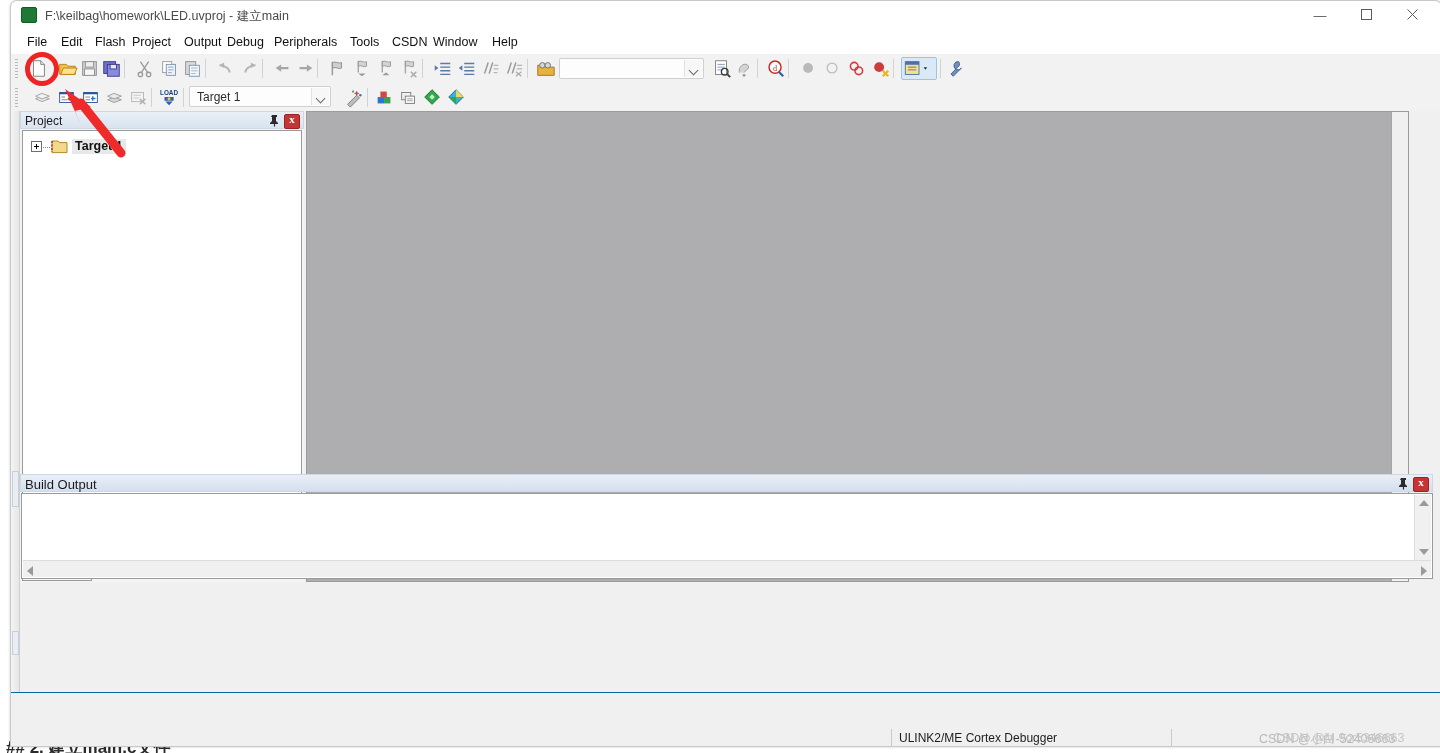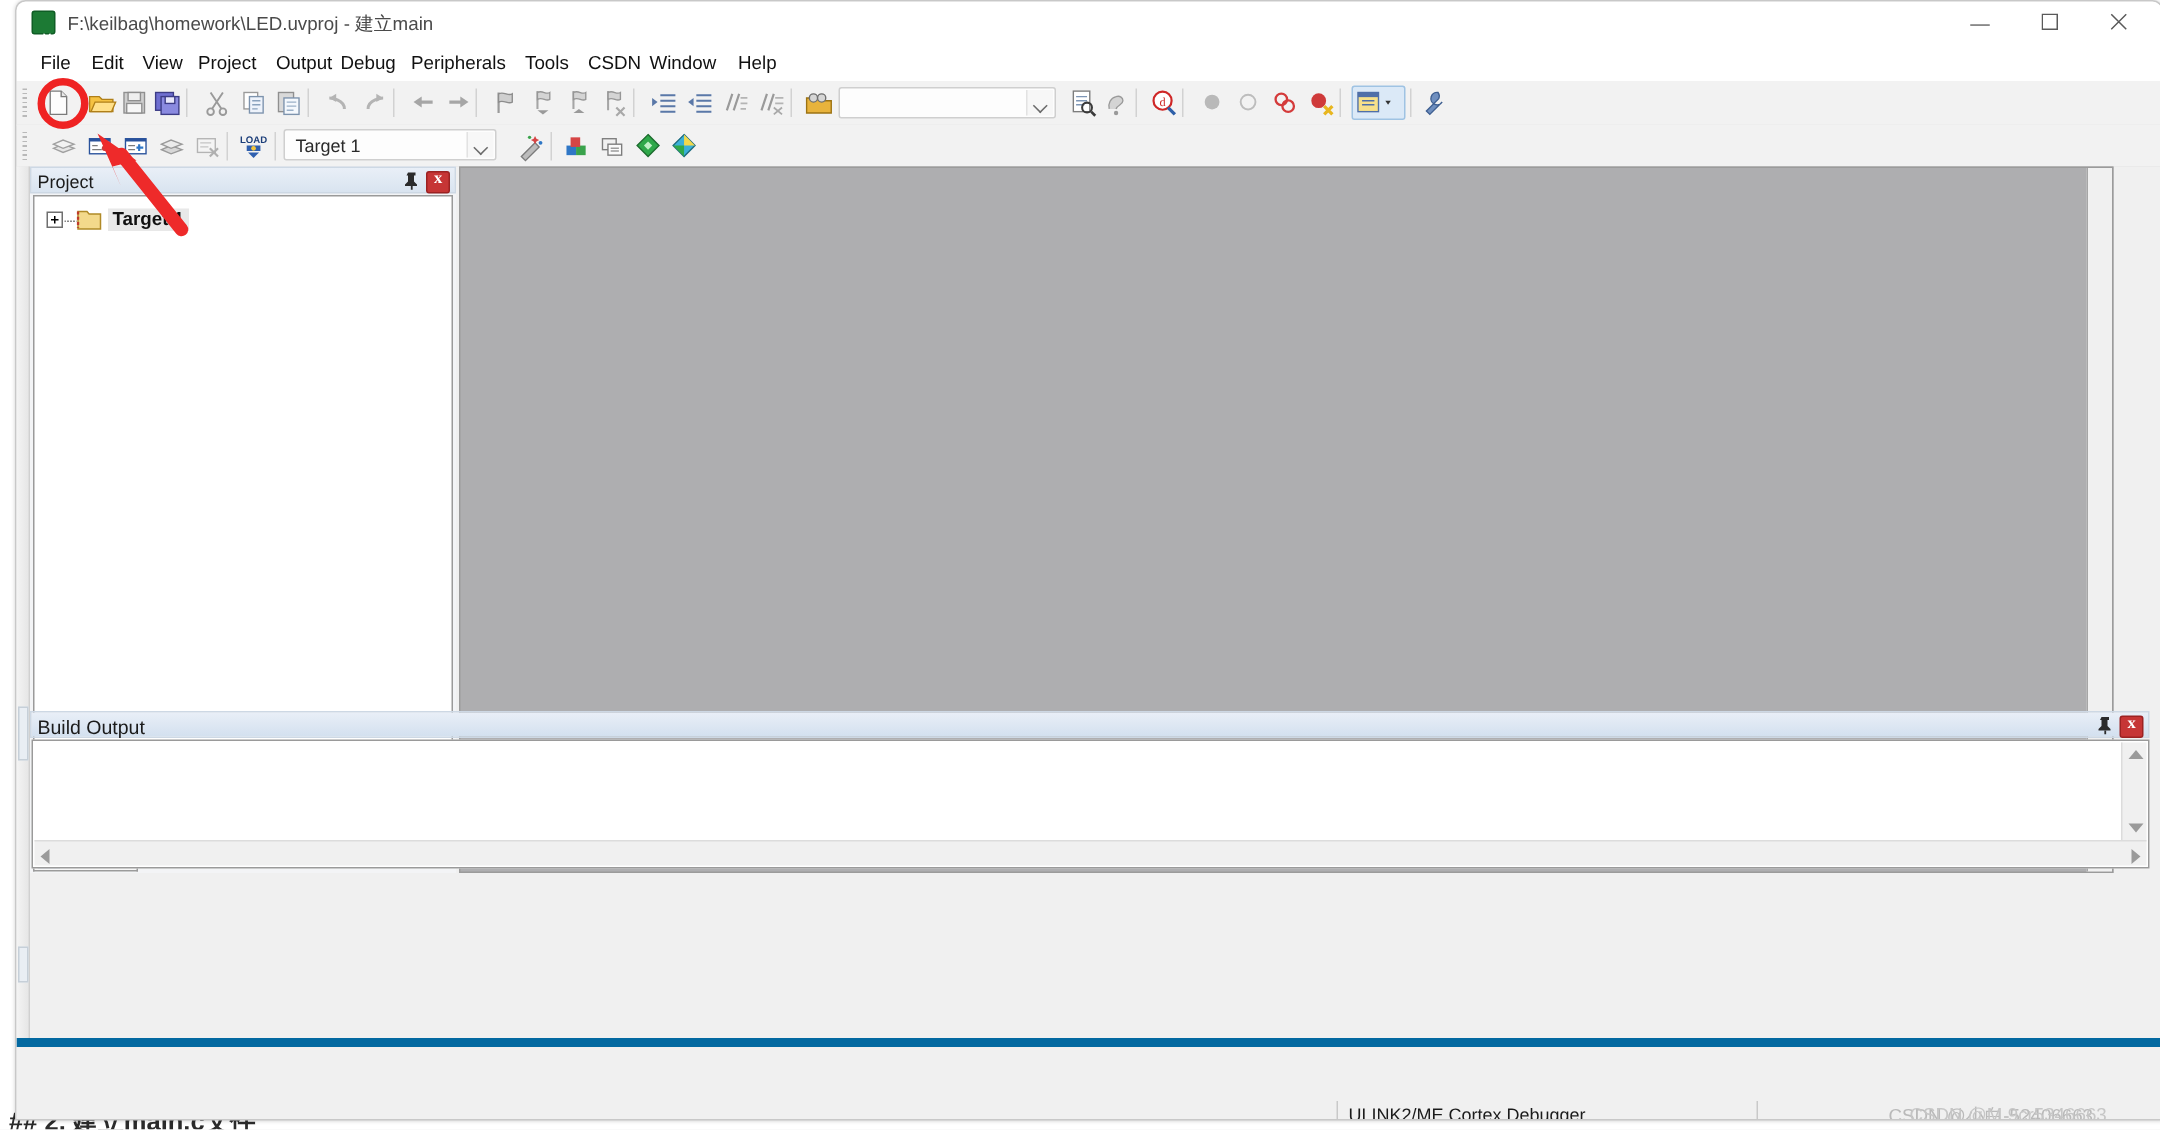"View" div.menu-item { text: View -> Flash }
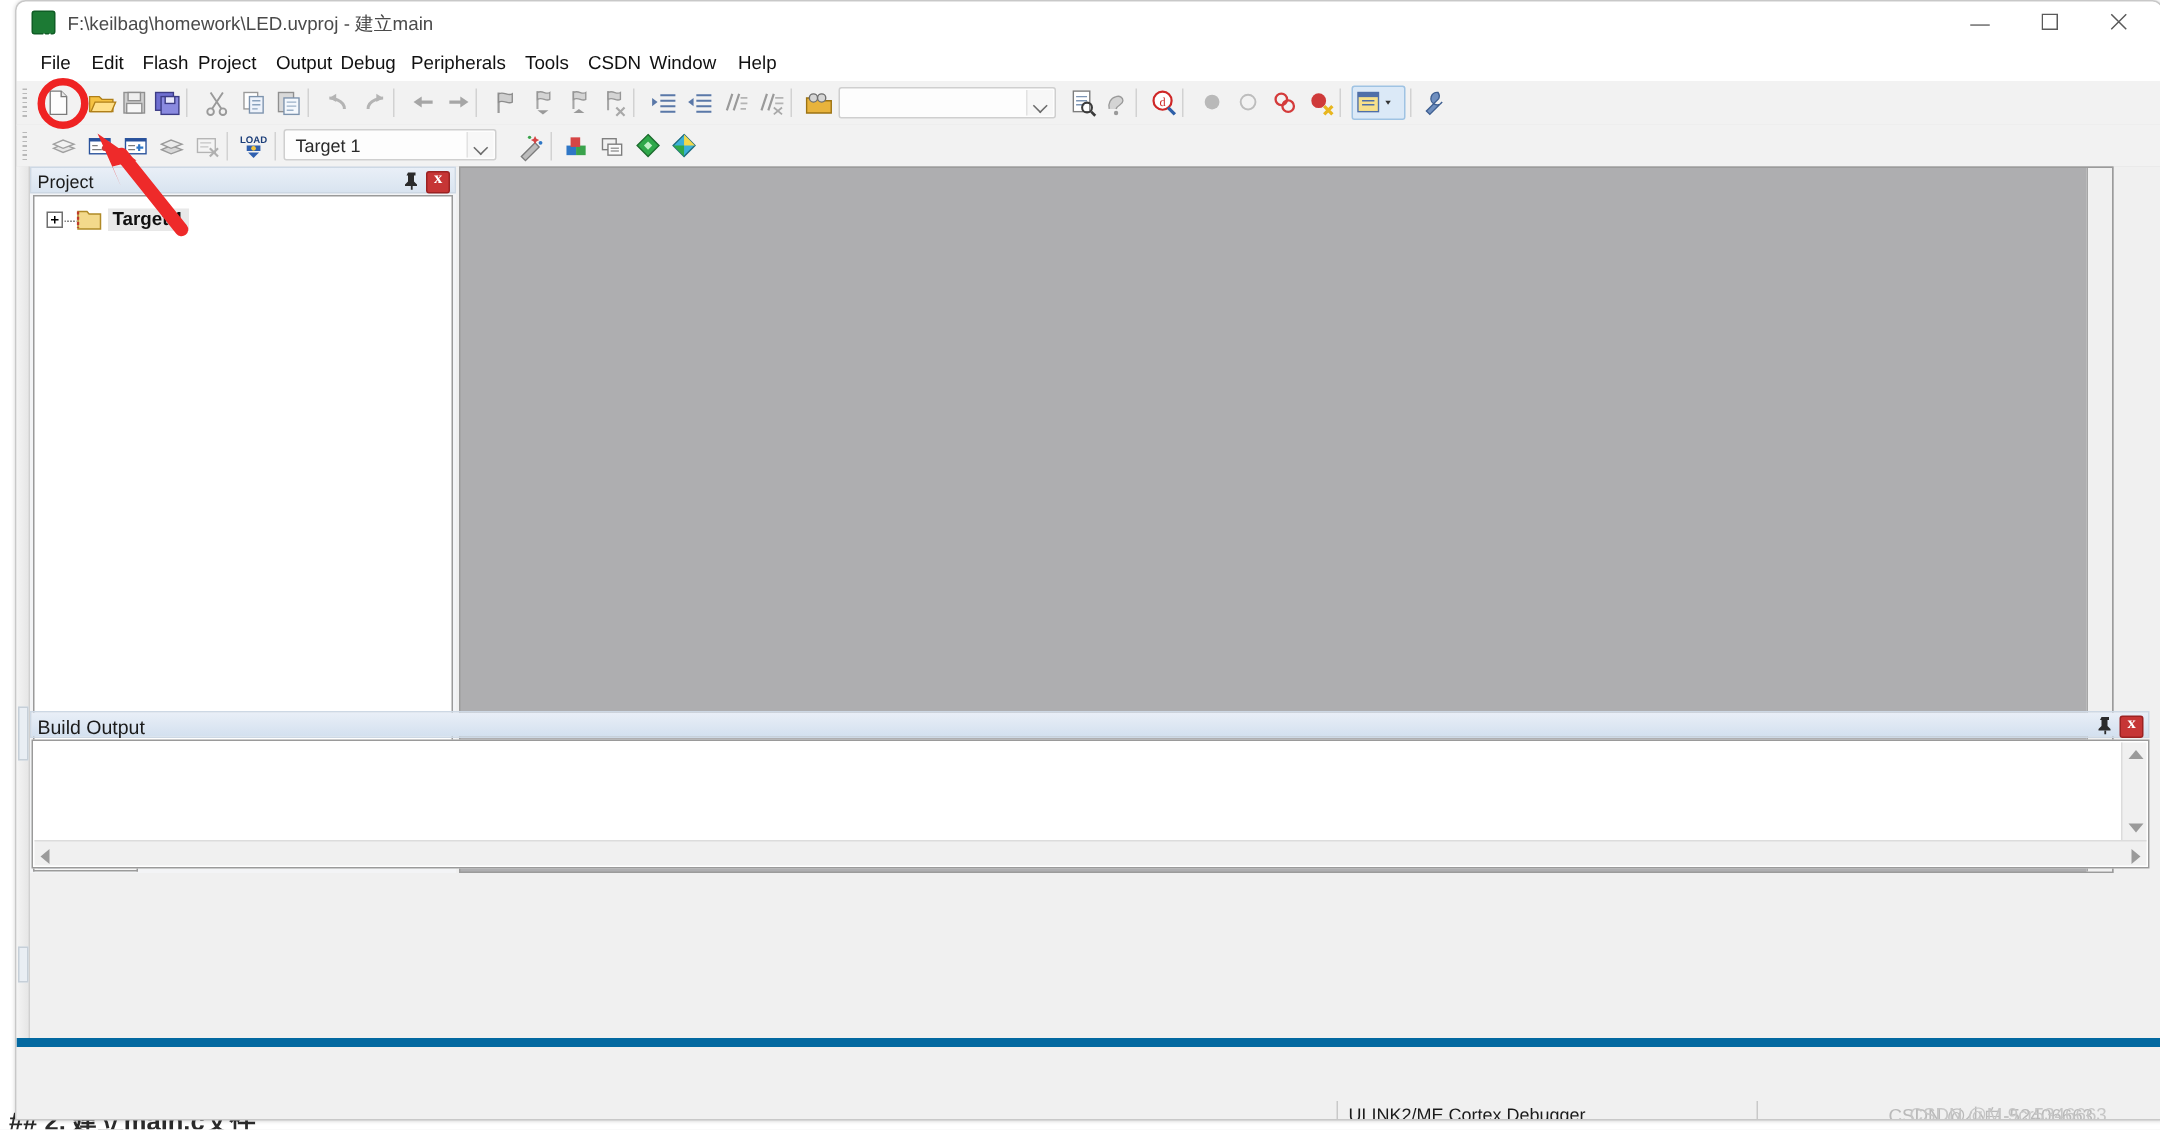"ULINK2/ME Cortex Debugger" #statusbar { border-top: 6px solid #0369a1 -> 1px solid #0369a1 }
